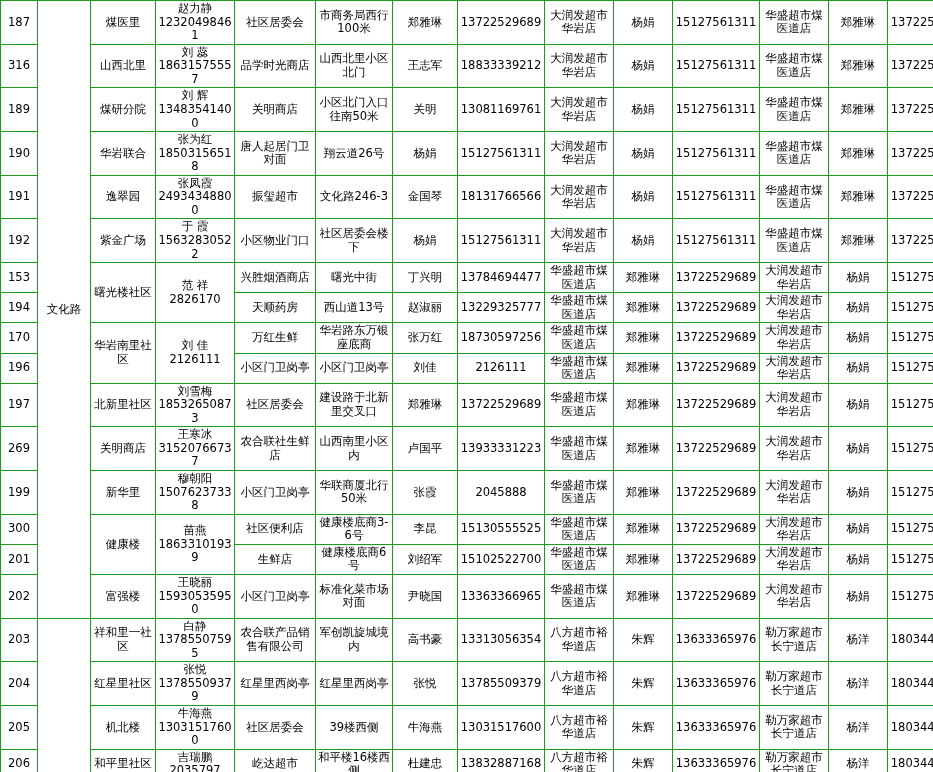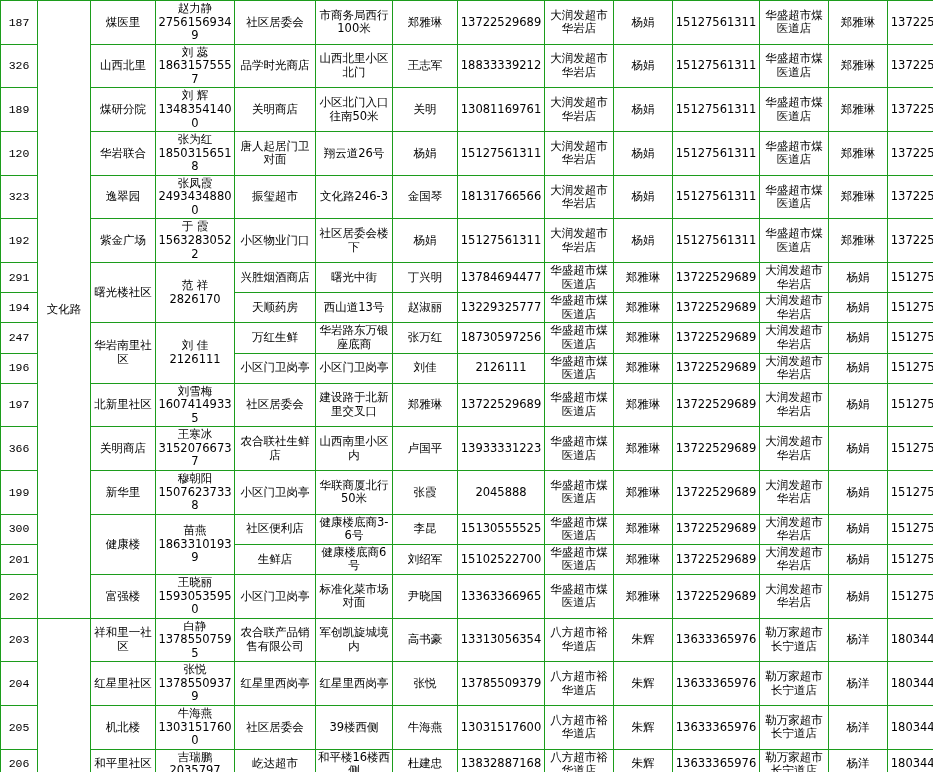"187" td.c-idx { font-family: Liberation Mono, monospace -> none }
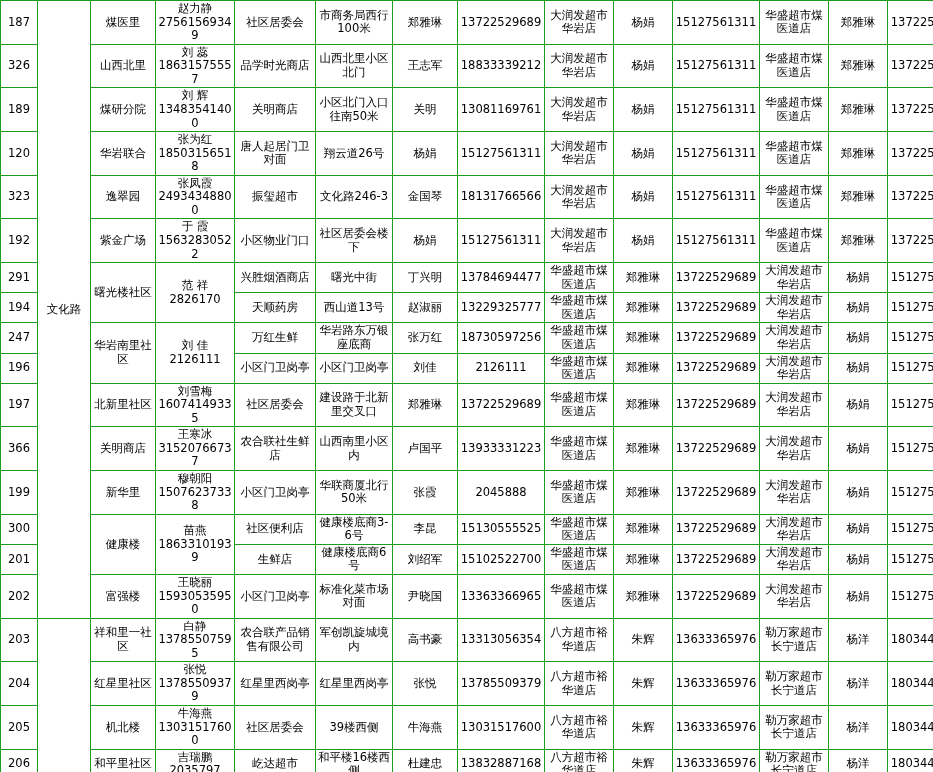"27561569349" span.sub { text: 27561569349 -> 12320498461 }
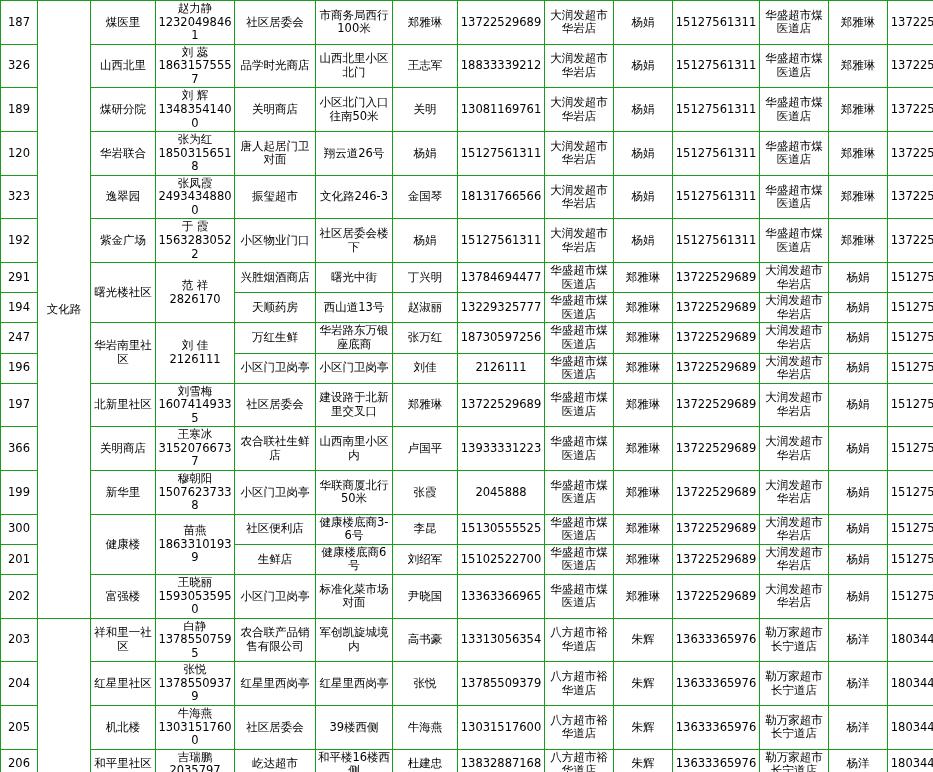"326" td.c-idx { text: 326 -> 316 }
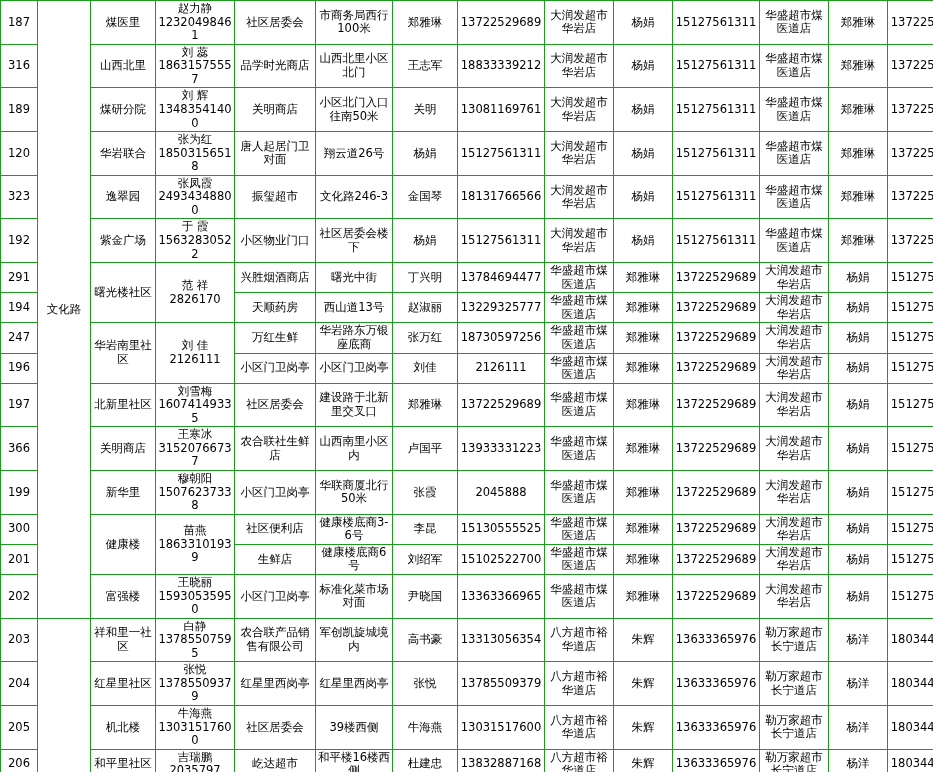"120" td.c-idx { text: 120 -> 190 }
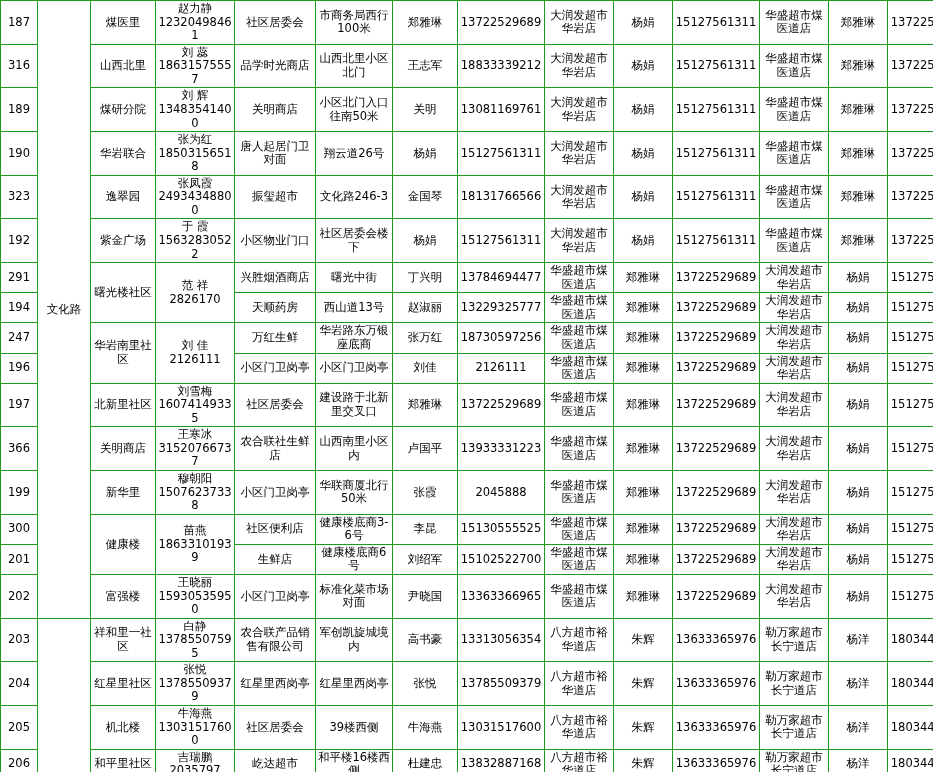"323" td.c-idx { text: 323 -> 191 }
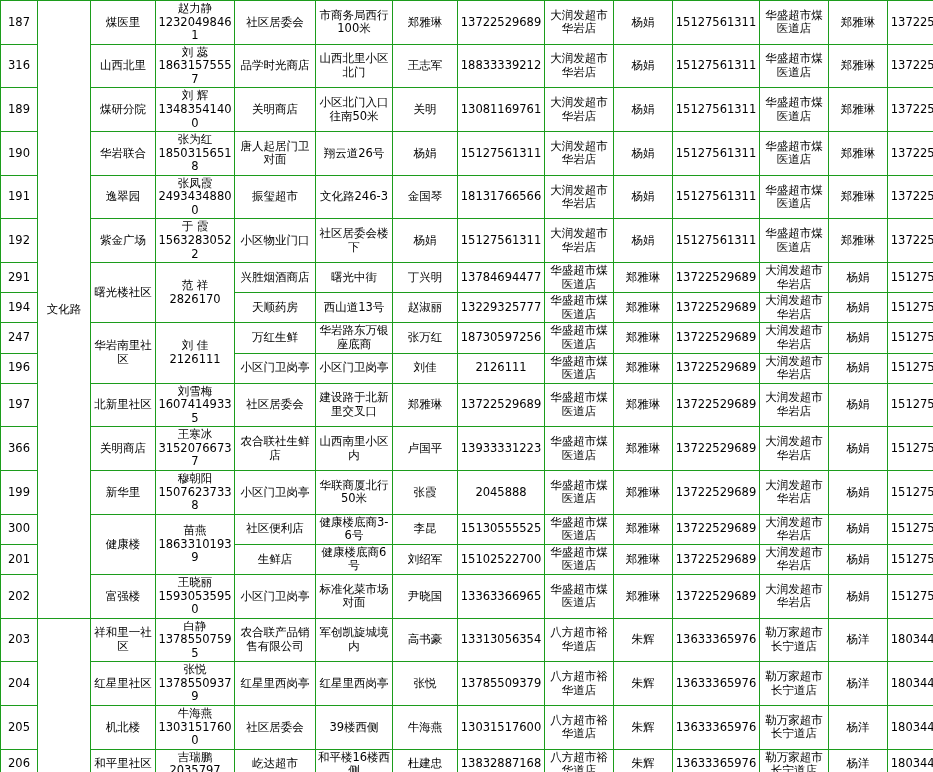"291" td.c-idx { text: 291 -> 153 }
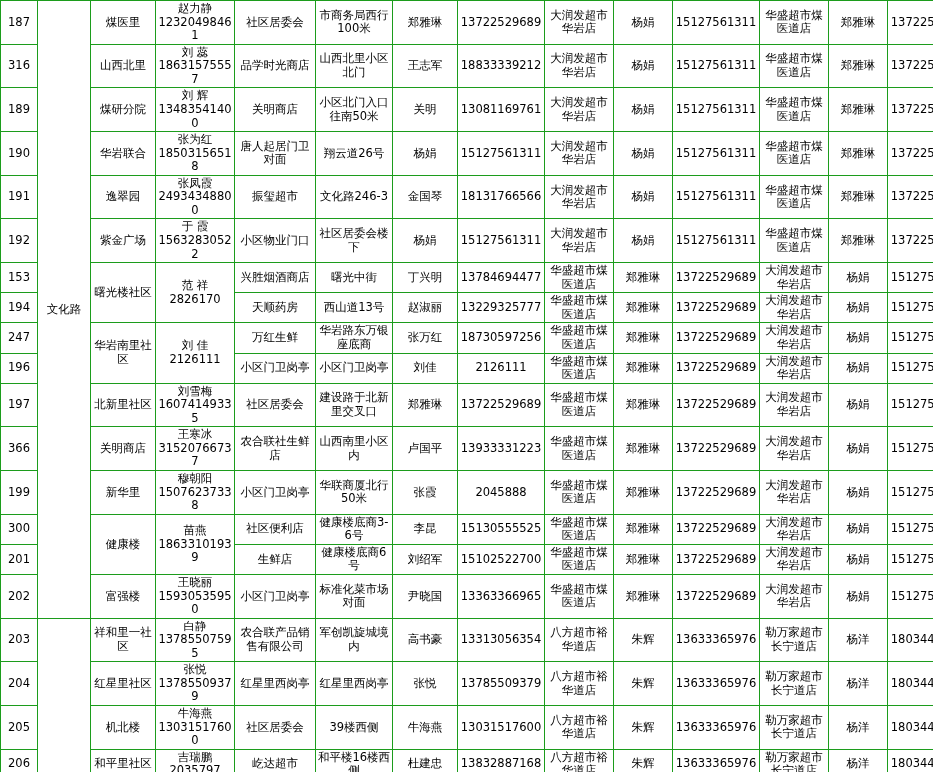"247" td.c-idx { text: 247 -> 170 }
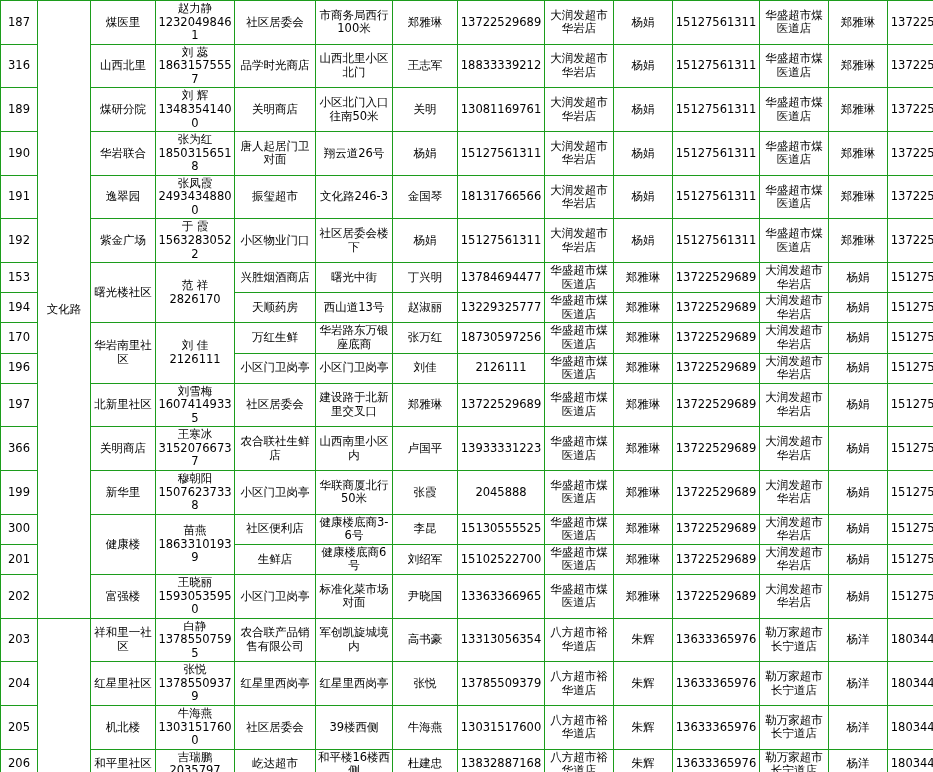"16074149335" span.sub { text: 16074149335 -> 18532650873 }
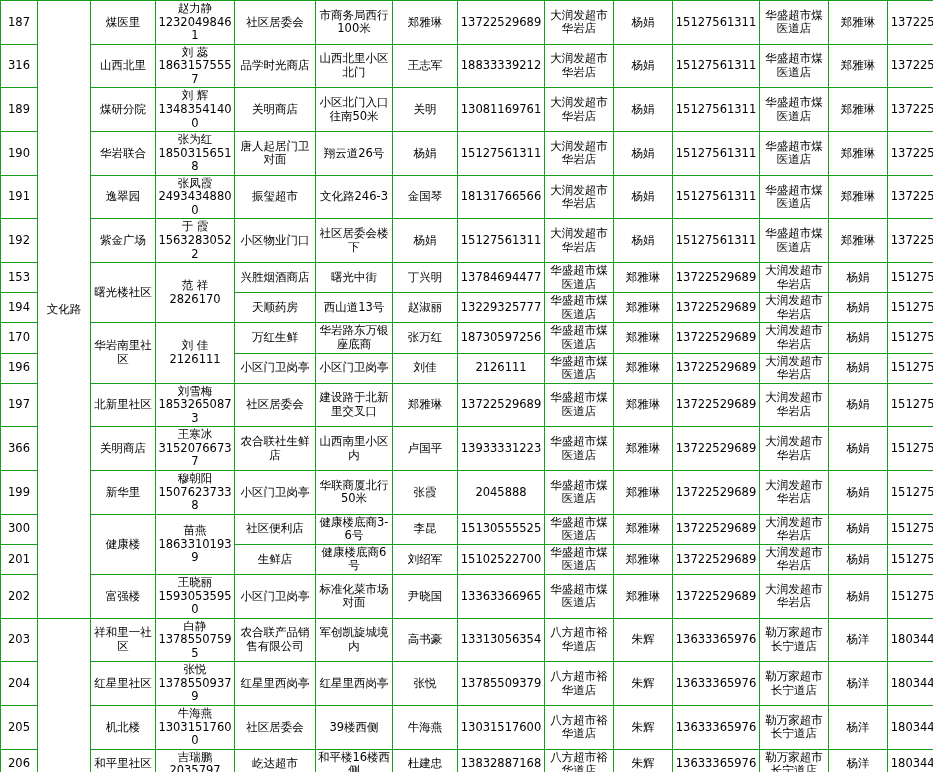"366" td.c-idx { text: 366 -> 269 }
